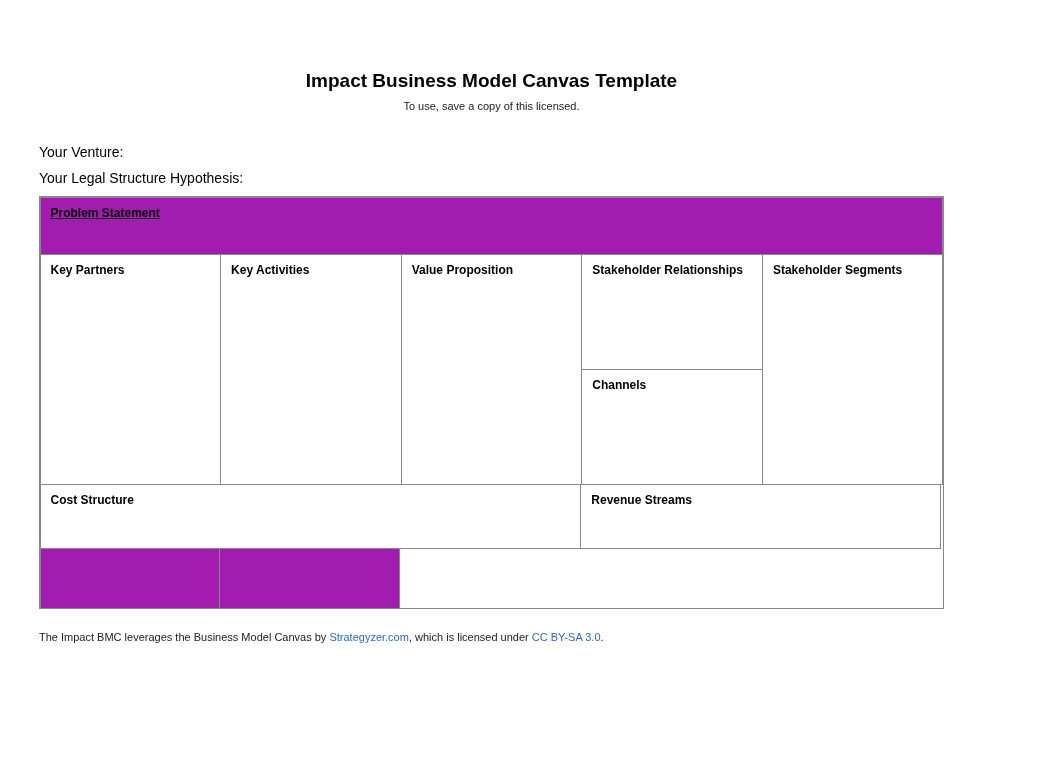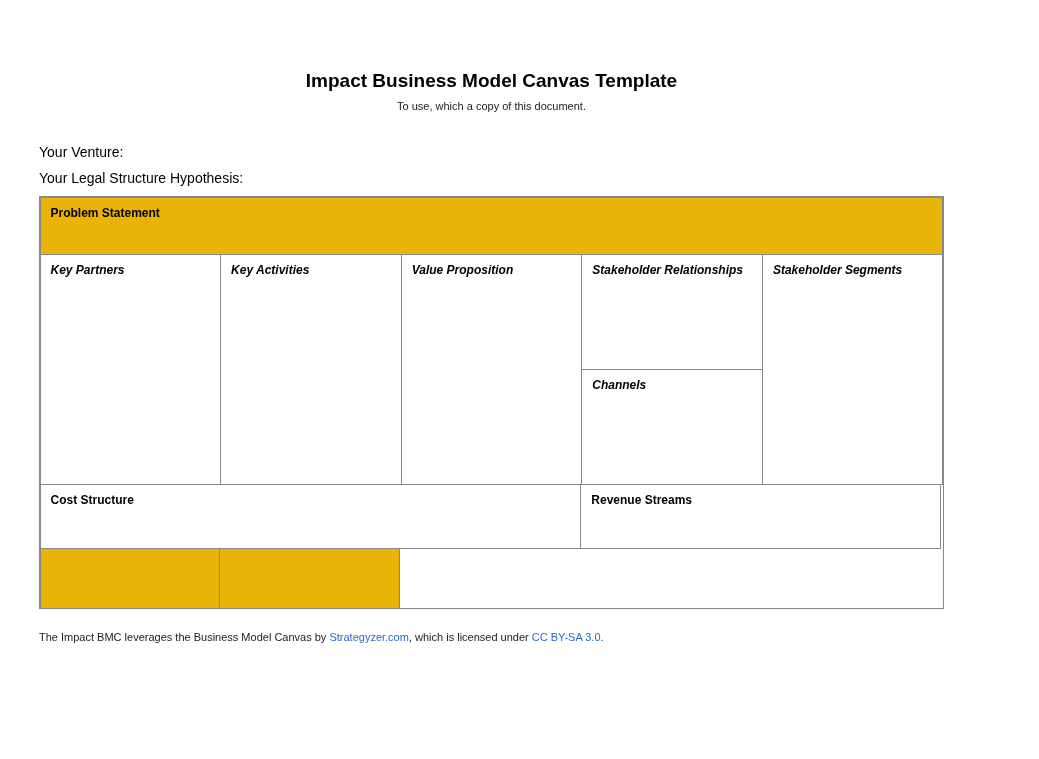"To use, which a copy" div.subtitle { text: which a copy of this document -> save a copy of this licensed }
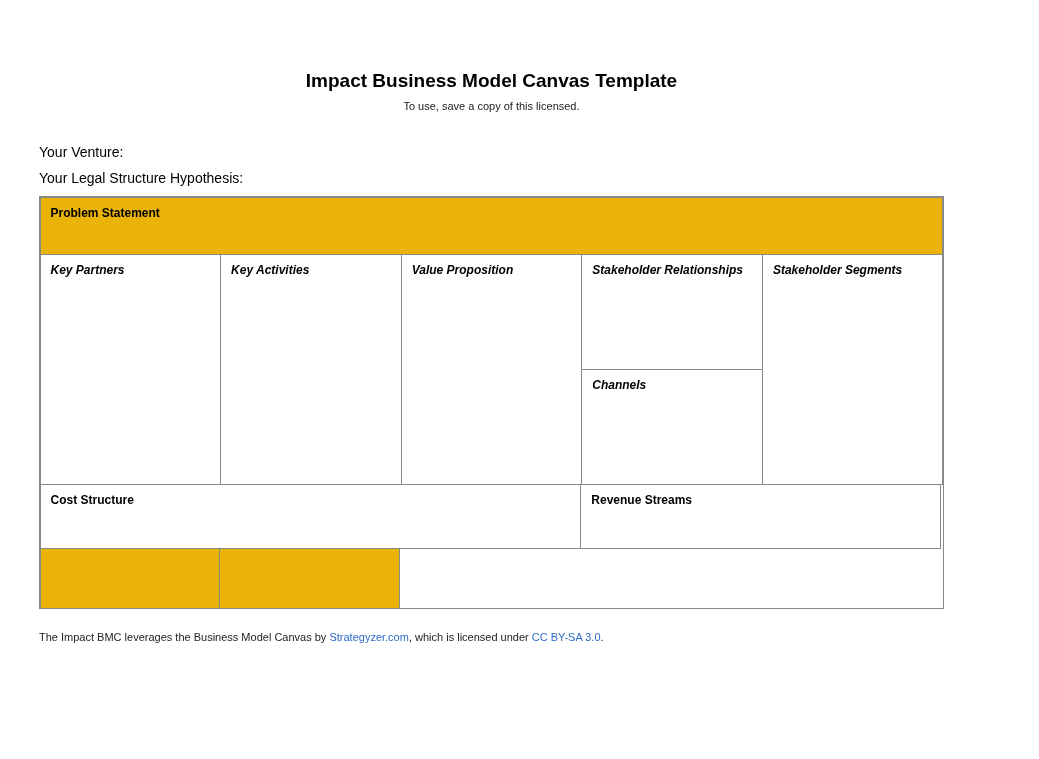"Problem Statement" .shaded { background: #eab308 -> #a21caf; text-decoration: none -> underline }
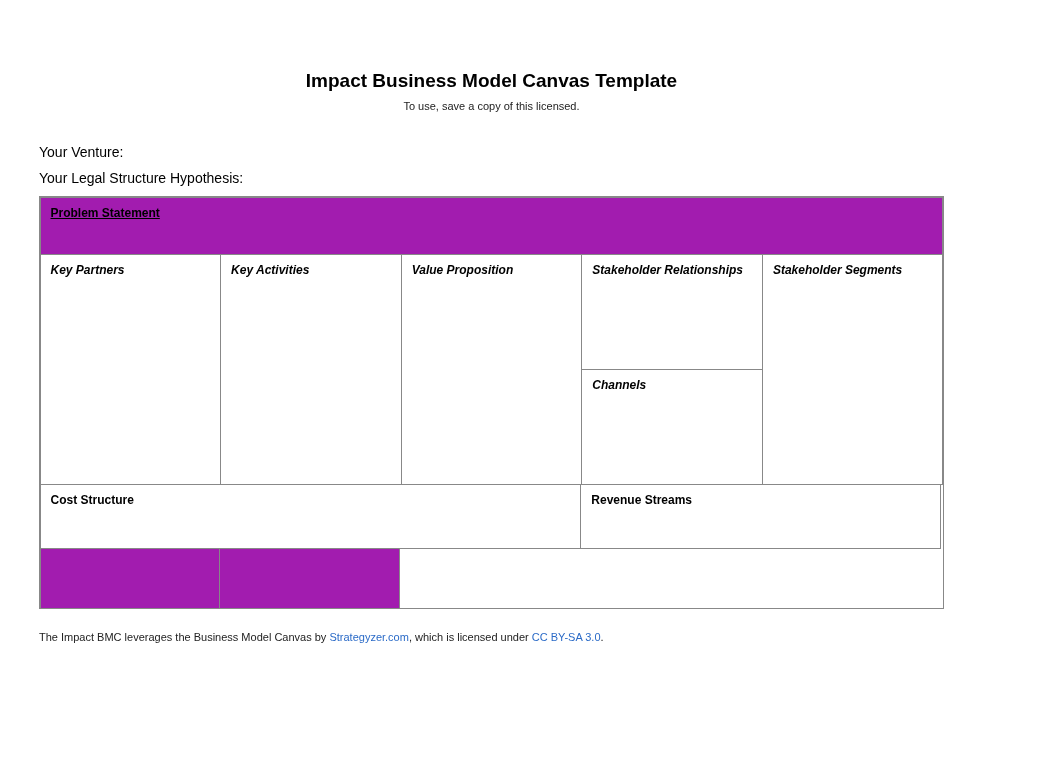"Key Partners" .mid-row { font-style: italic -> none }
